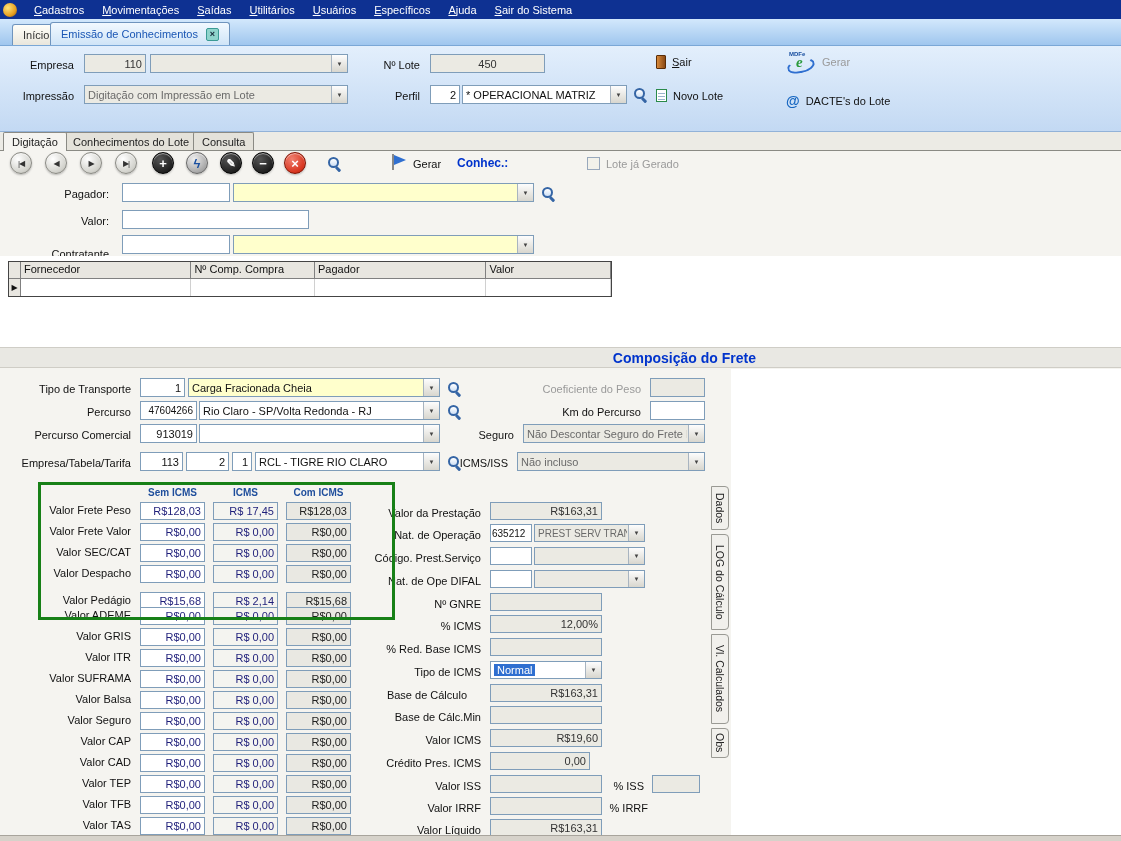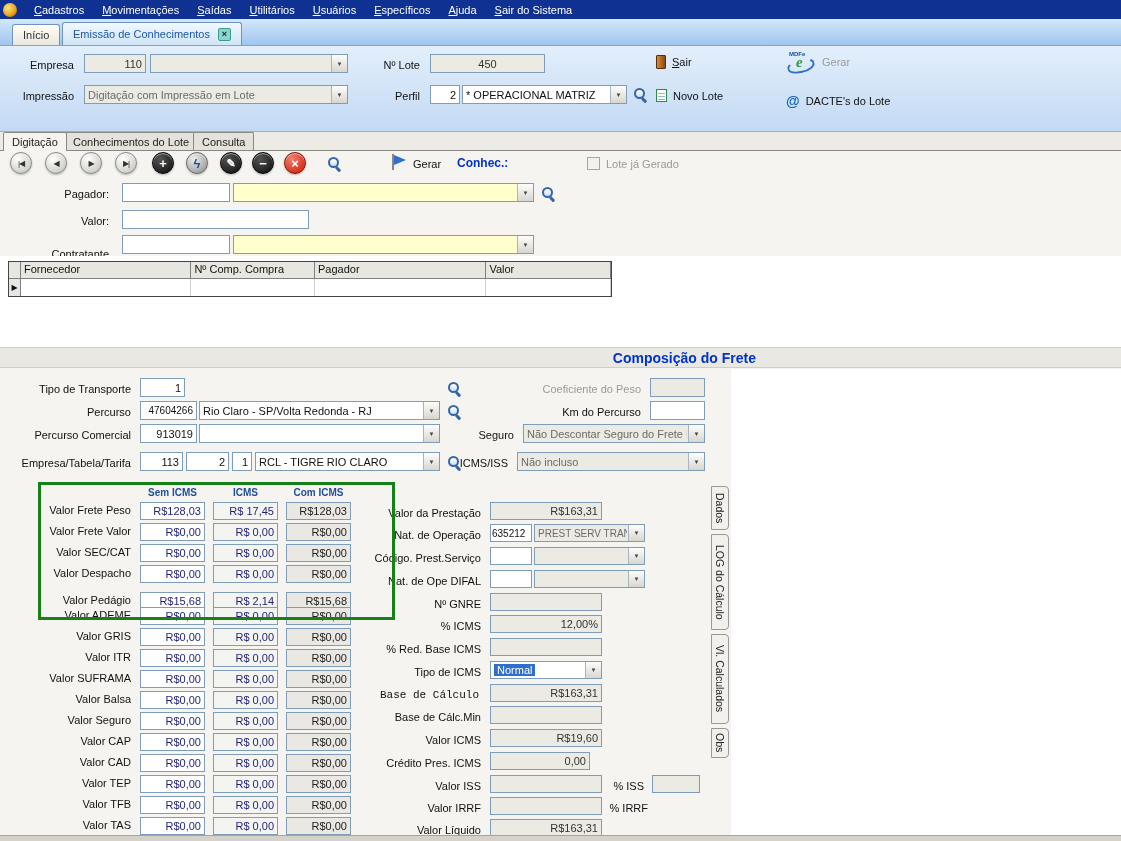"Emissão de Conhecimentos" div.doc-tab { left: 62px -> 50px }
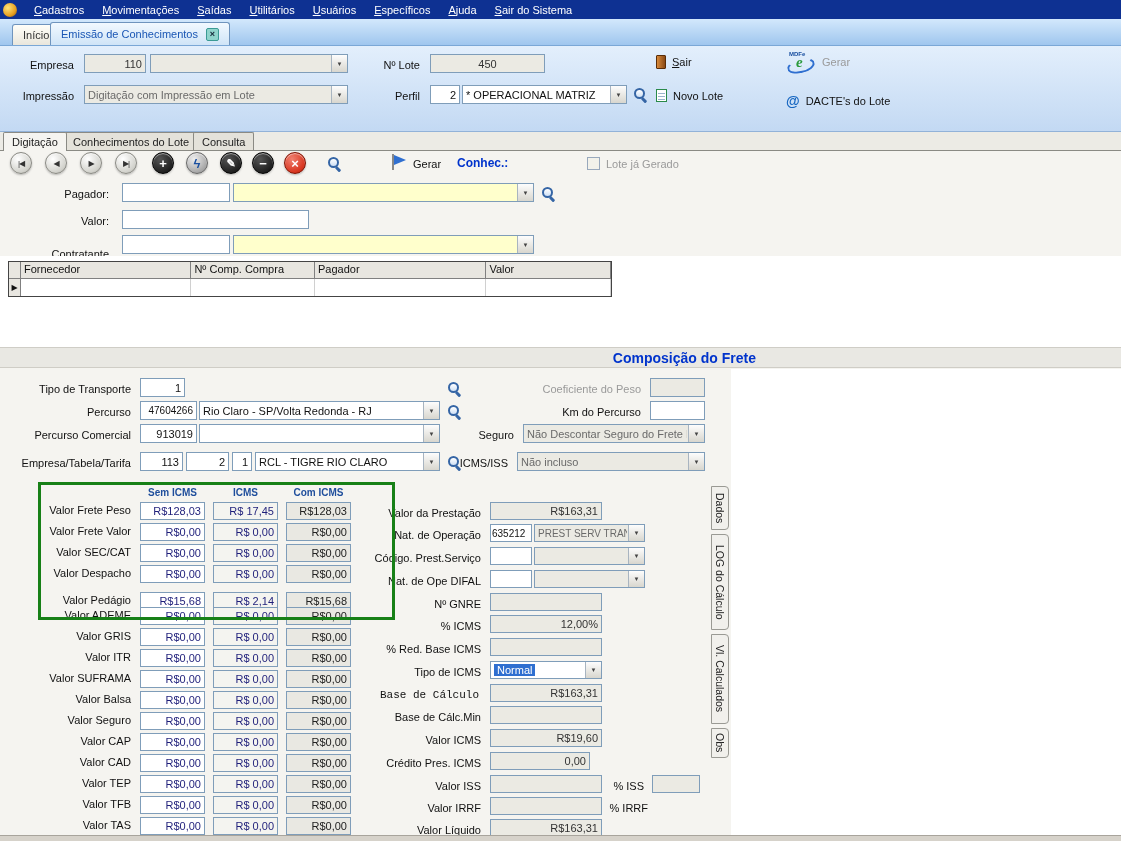"Carga Fracionada Cheia" div.combo { html: none -> <div> <span>Carga Fracionada Cheia</span> <span>▼</span> </div> }
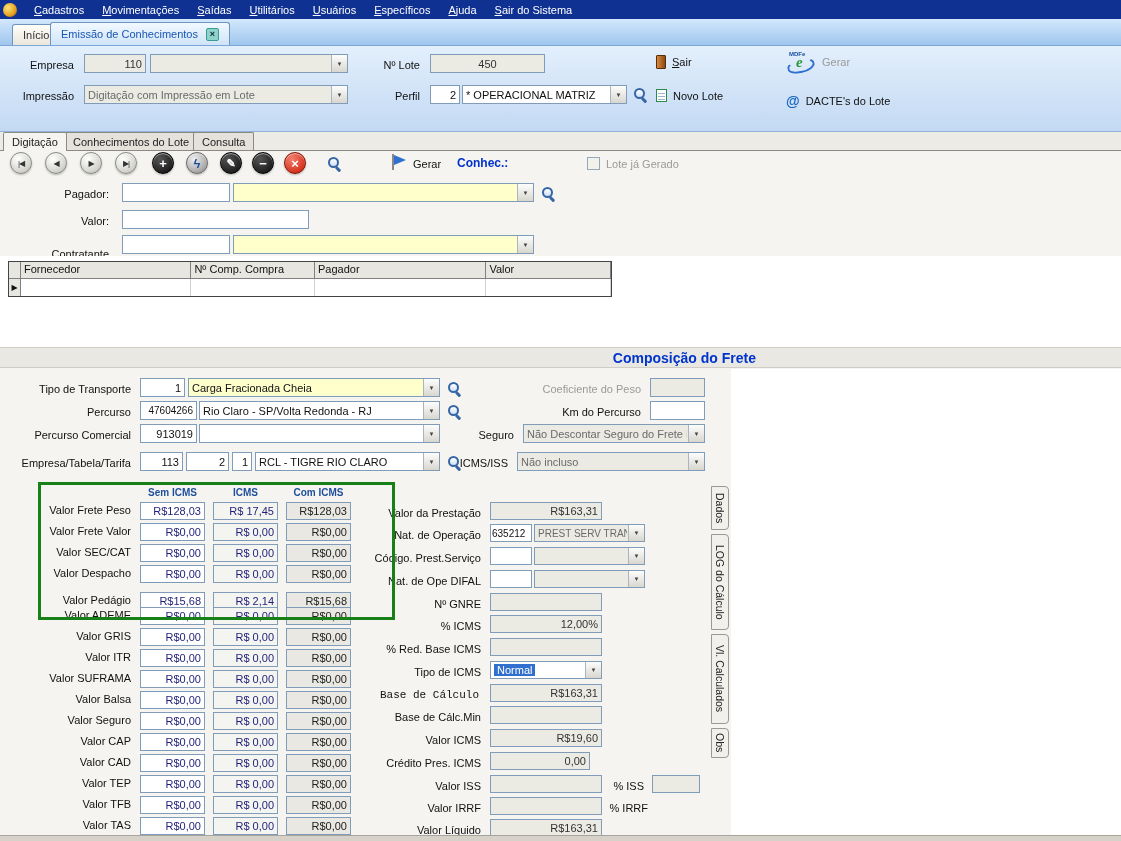"Base de Cálculo" div.lbl { font-family: Liberation Mono, monospace -> none; left: 353px -> 341px }
